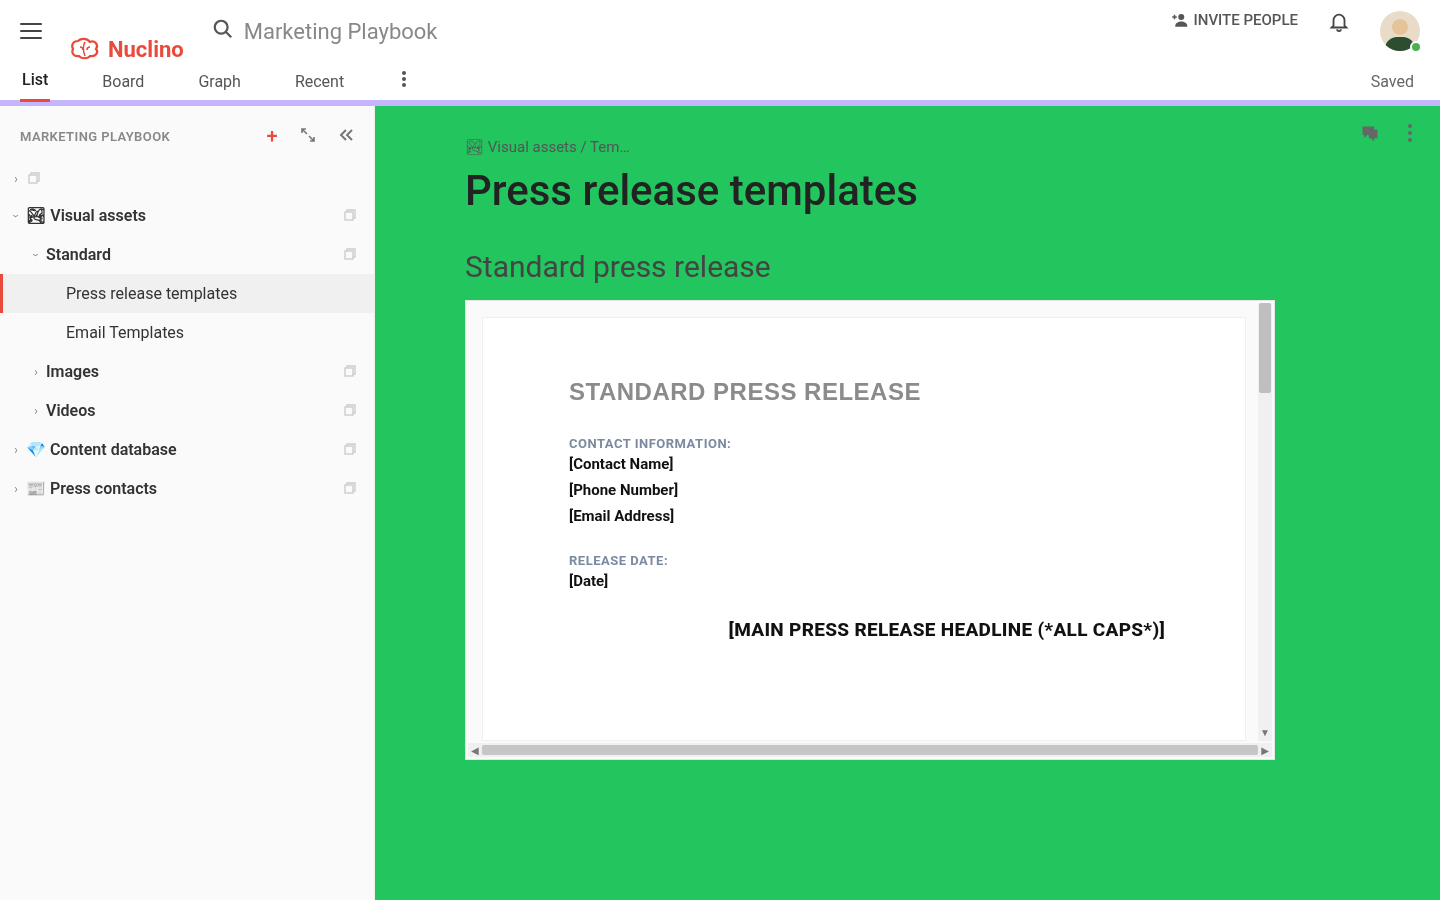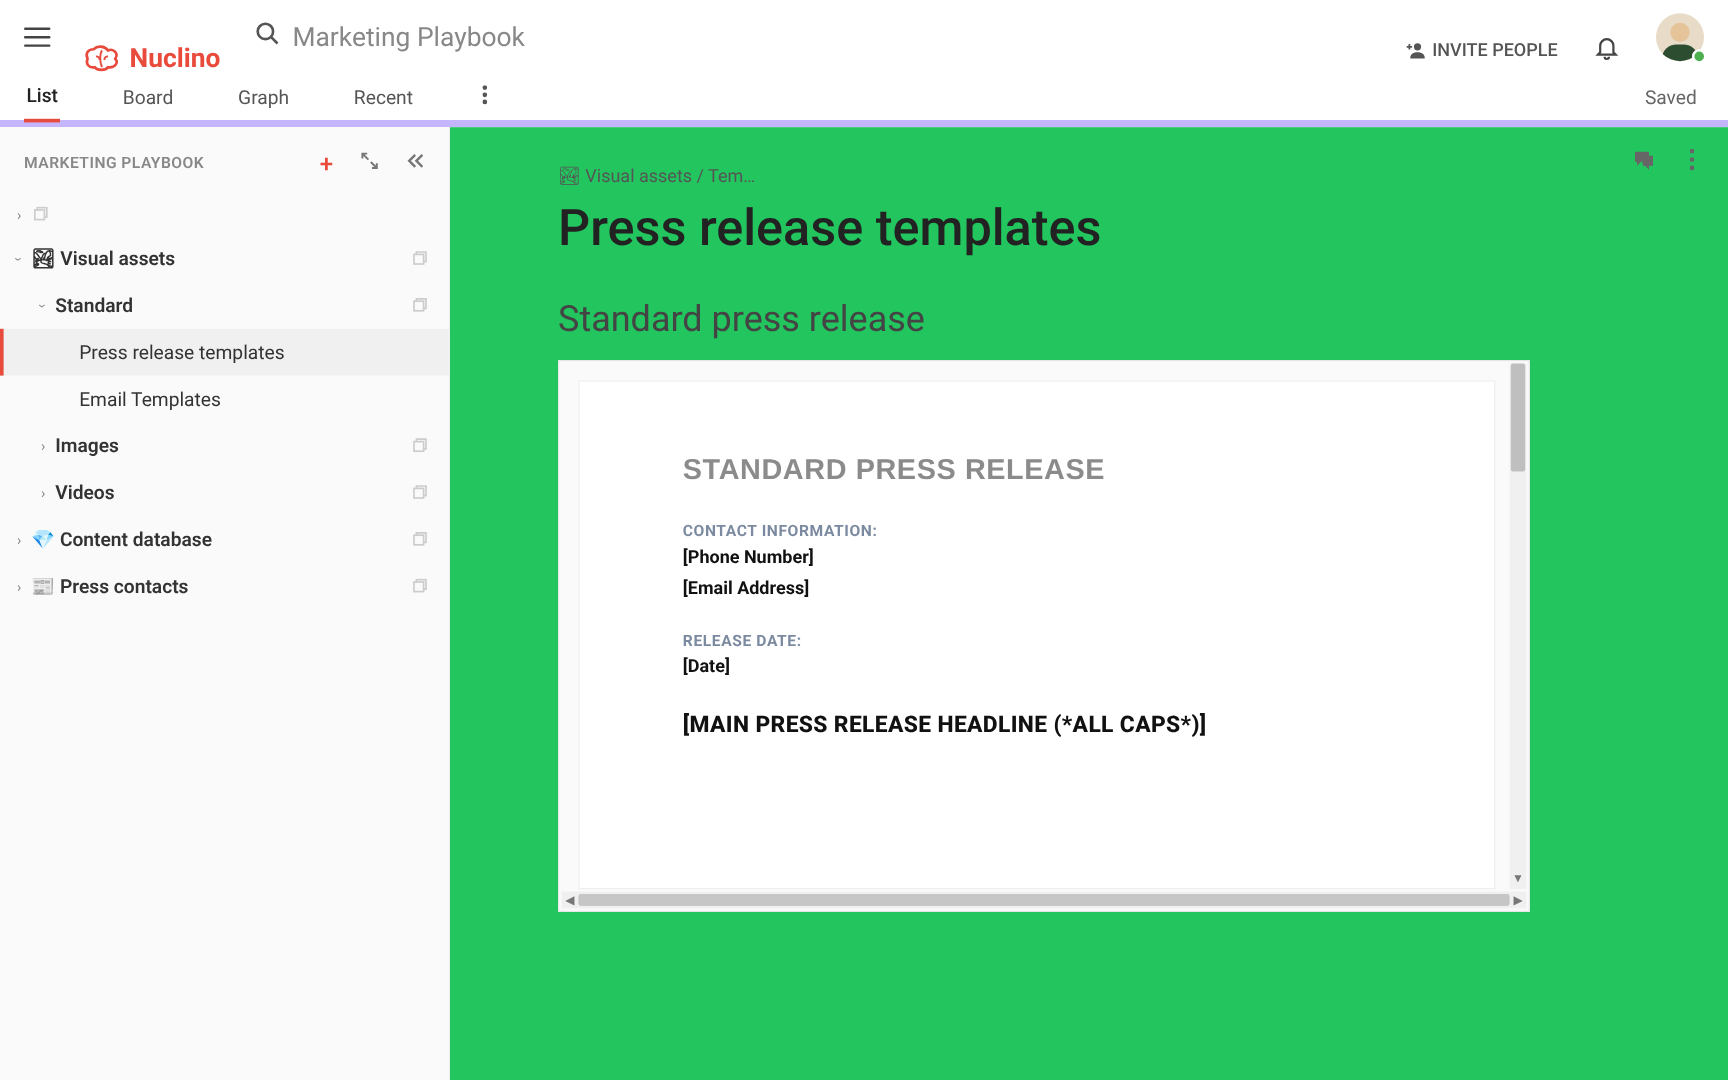"INVITE PEOPLE" .header-right { align-items: flex-end -> flex-start }
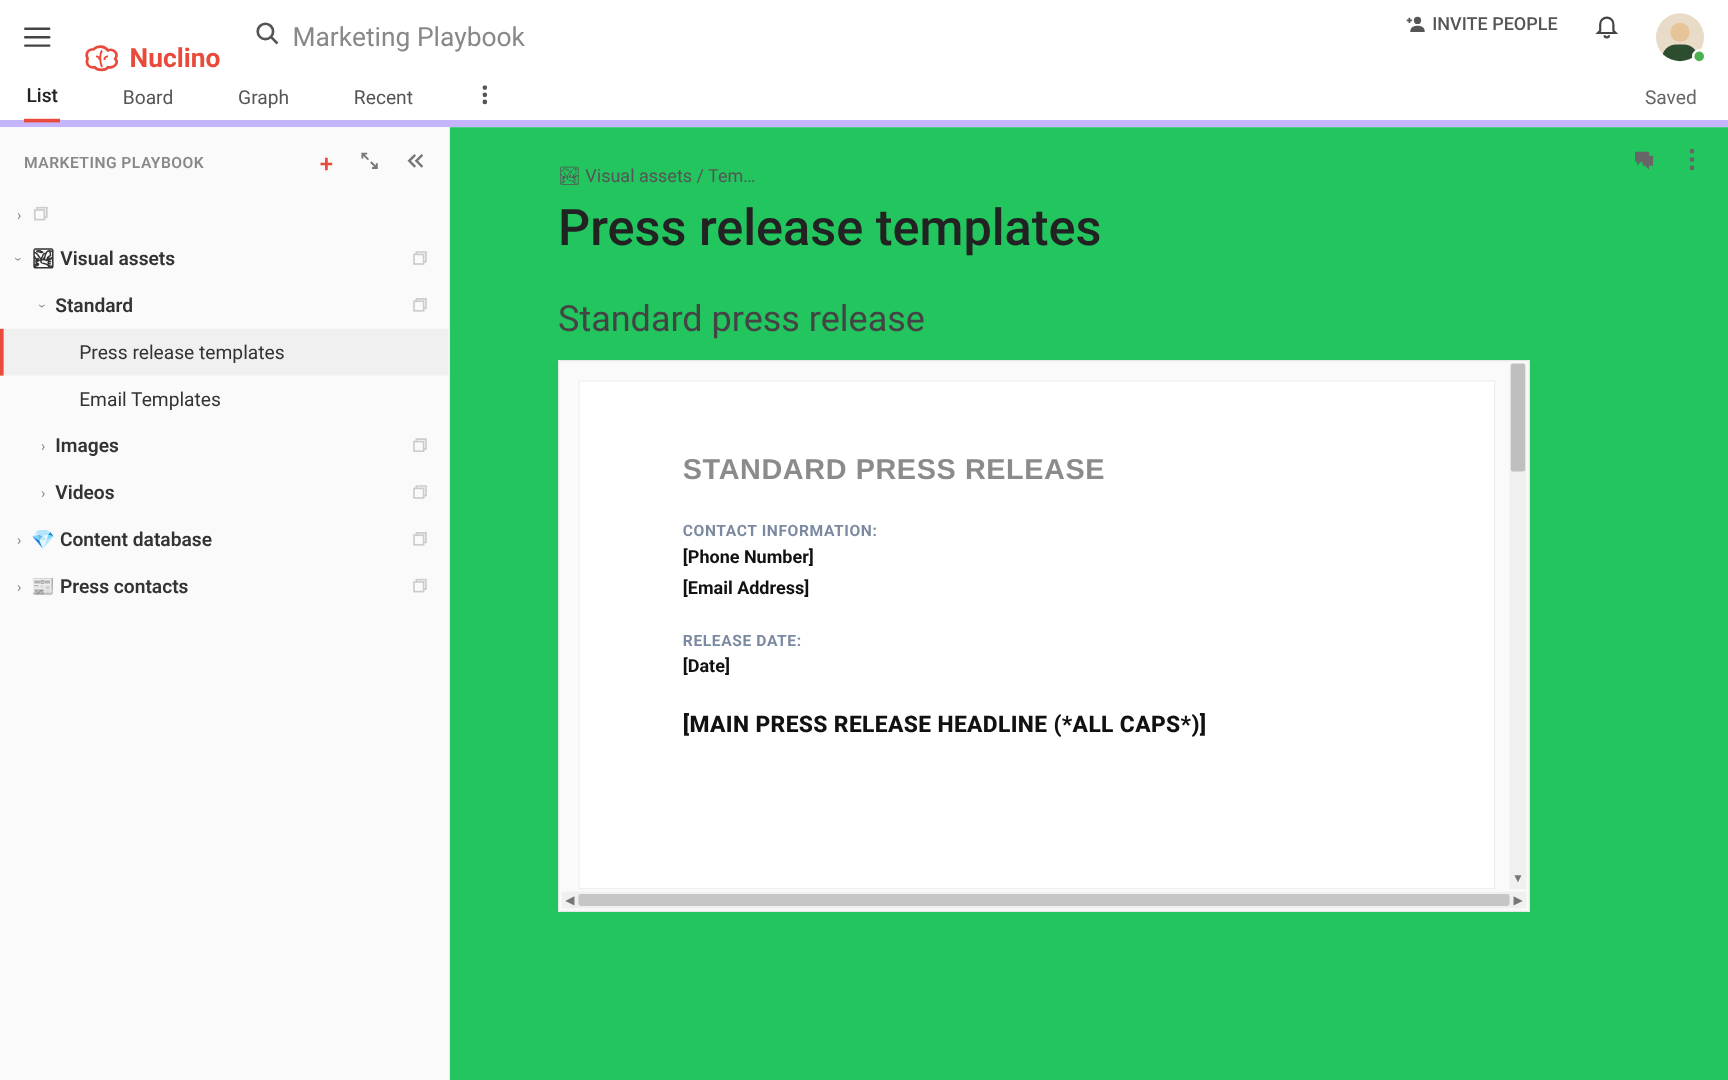"[Contact Name]" div.doc-field { html: none -> <div>[Contact Name]</div> }
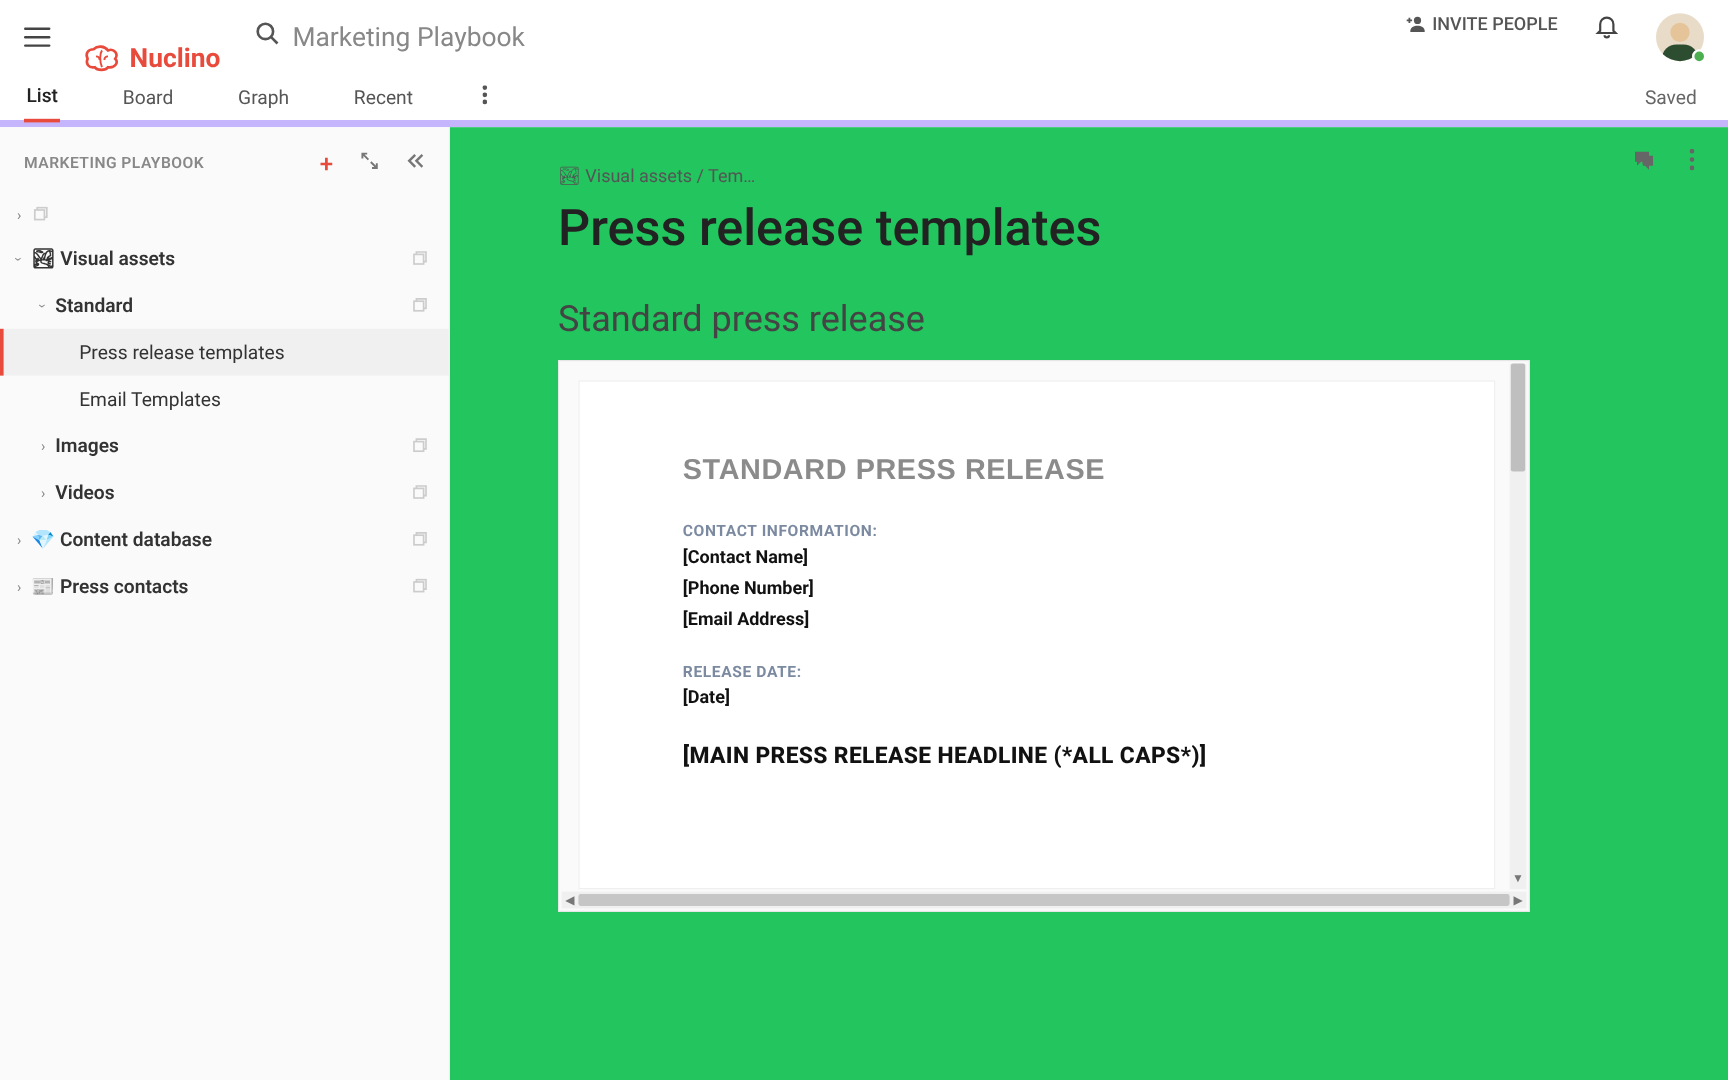"[MAIN PRESS RELEASE HEADLINE (*ALL" .doc-headline { text-align: left -> right }
